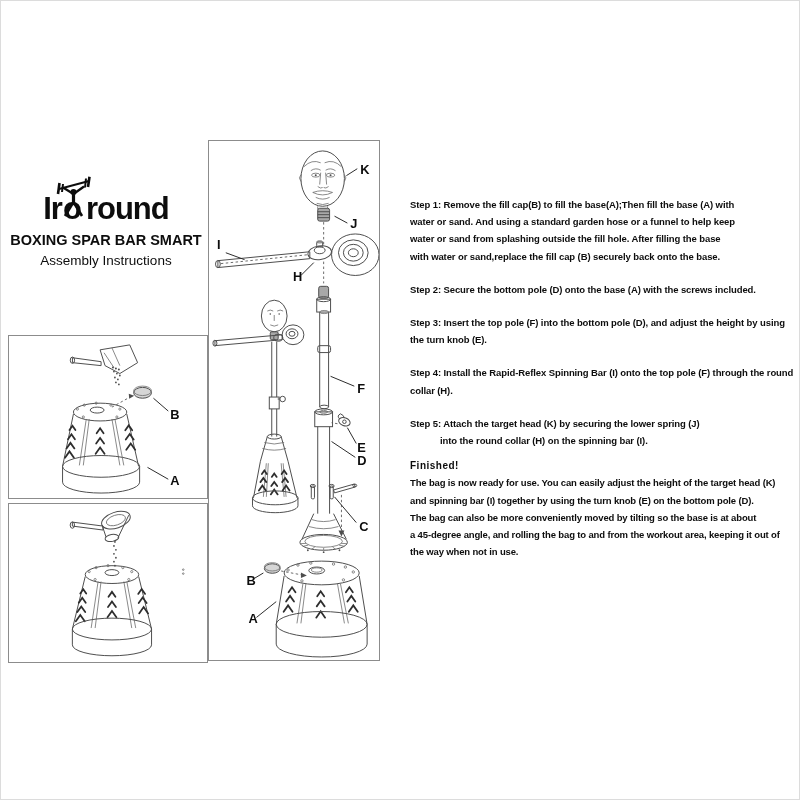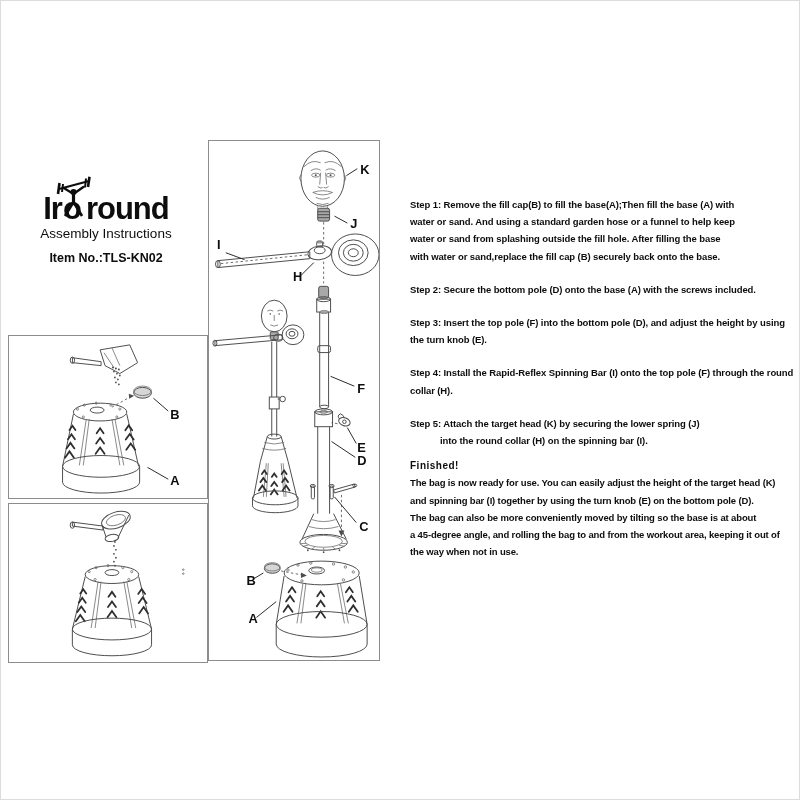"BOXING SPAR BAR SMART" div.title1 { html: none -> <div>BOXING SPAR BAR SMART</div> }
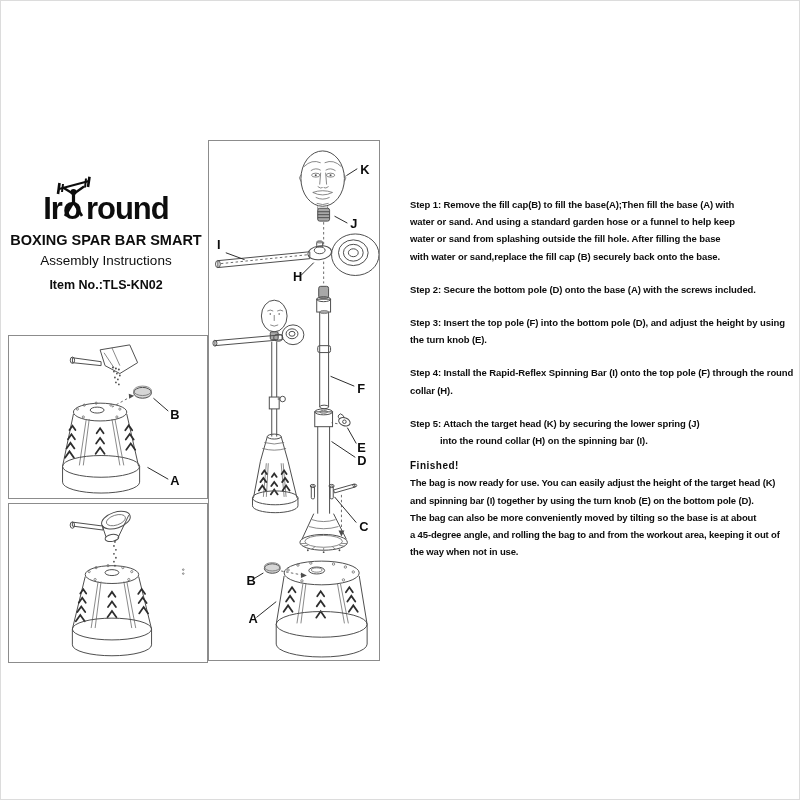"Item No.:TLS-KN02" div.itemno { html: <div>Item No.:TLS-KN02</div> -> none }
